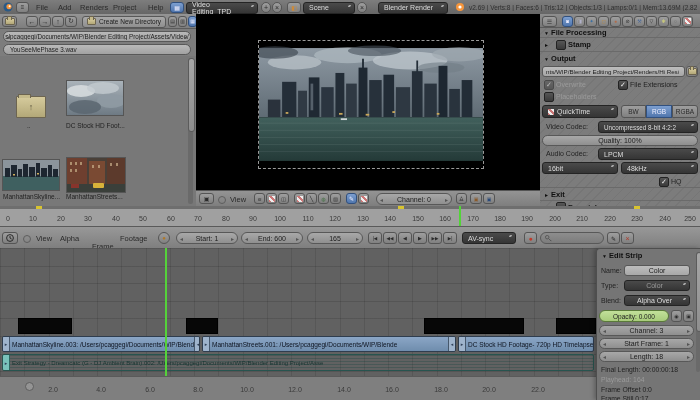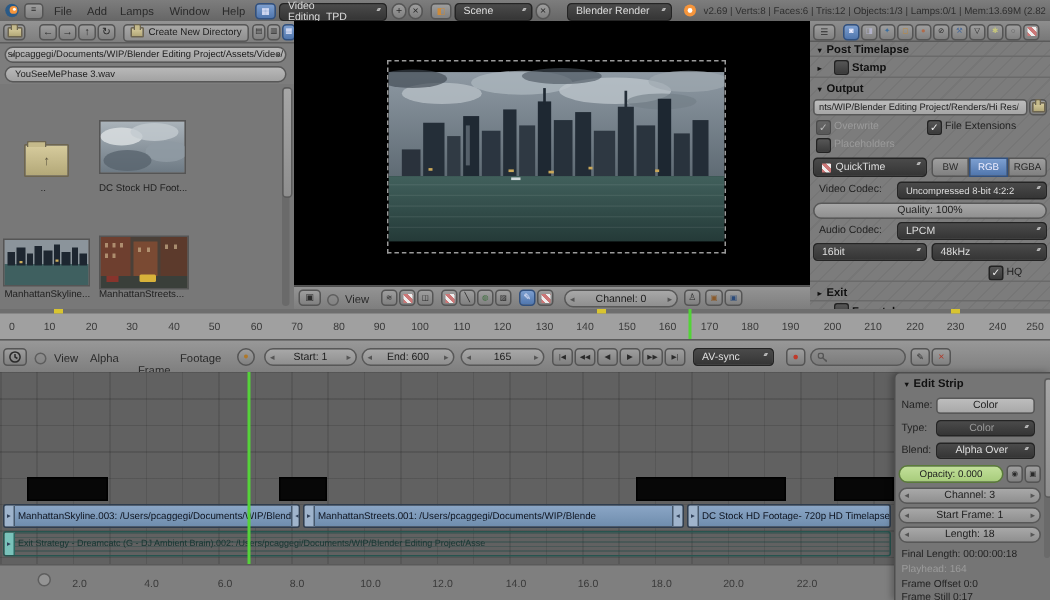"Lamps" span.menu { text: Lamps -> Renders }
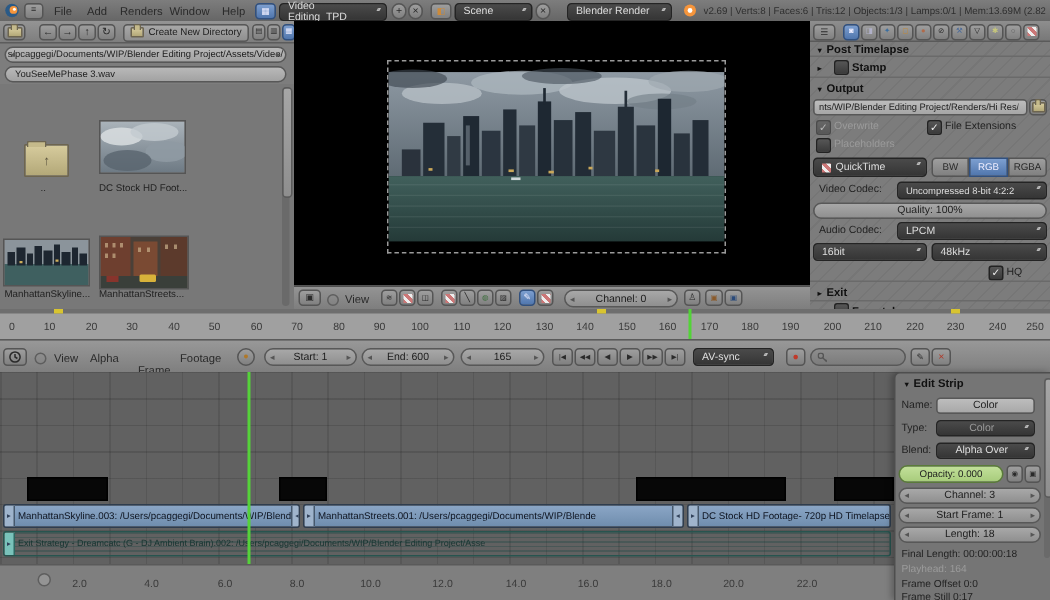"Window" span.menu { text: Window -> Project }
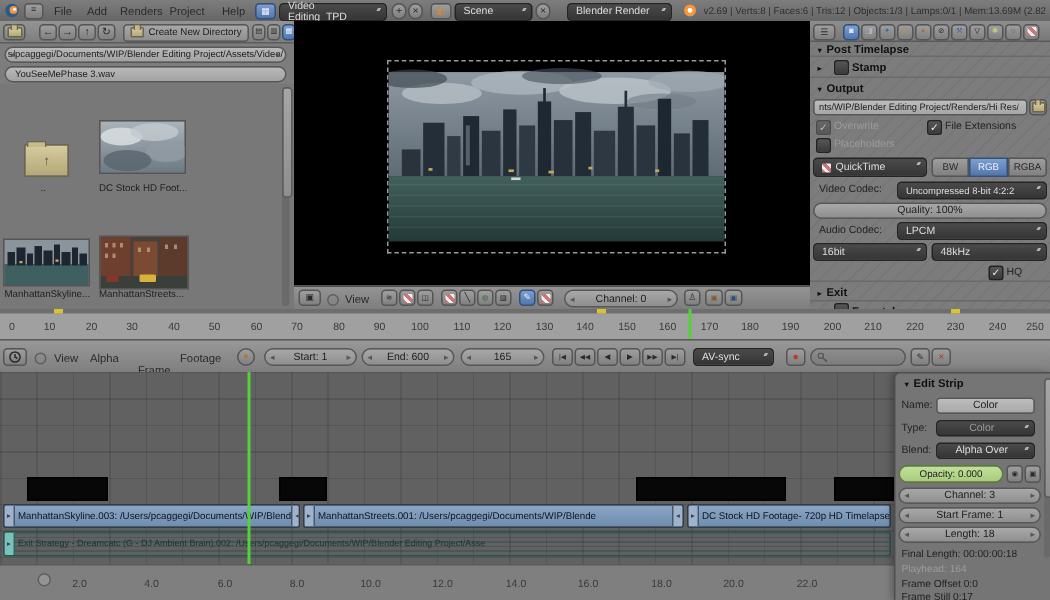"Post Timelapse" span { text: Post Timelapse -> File Processing }
